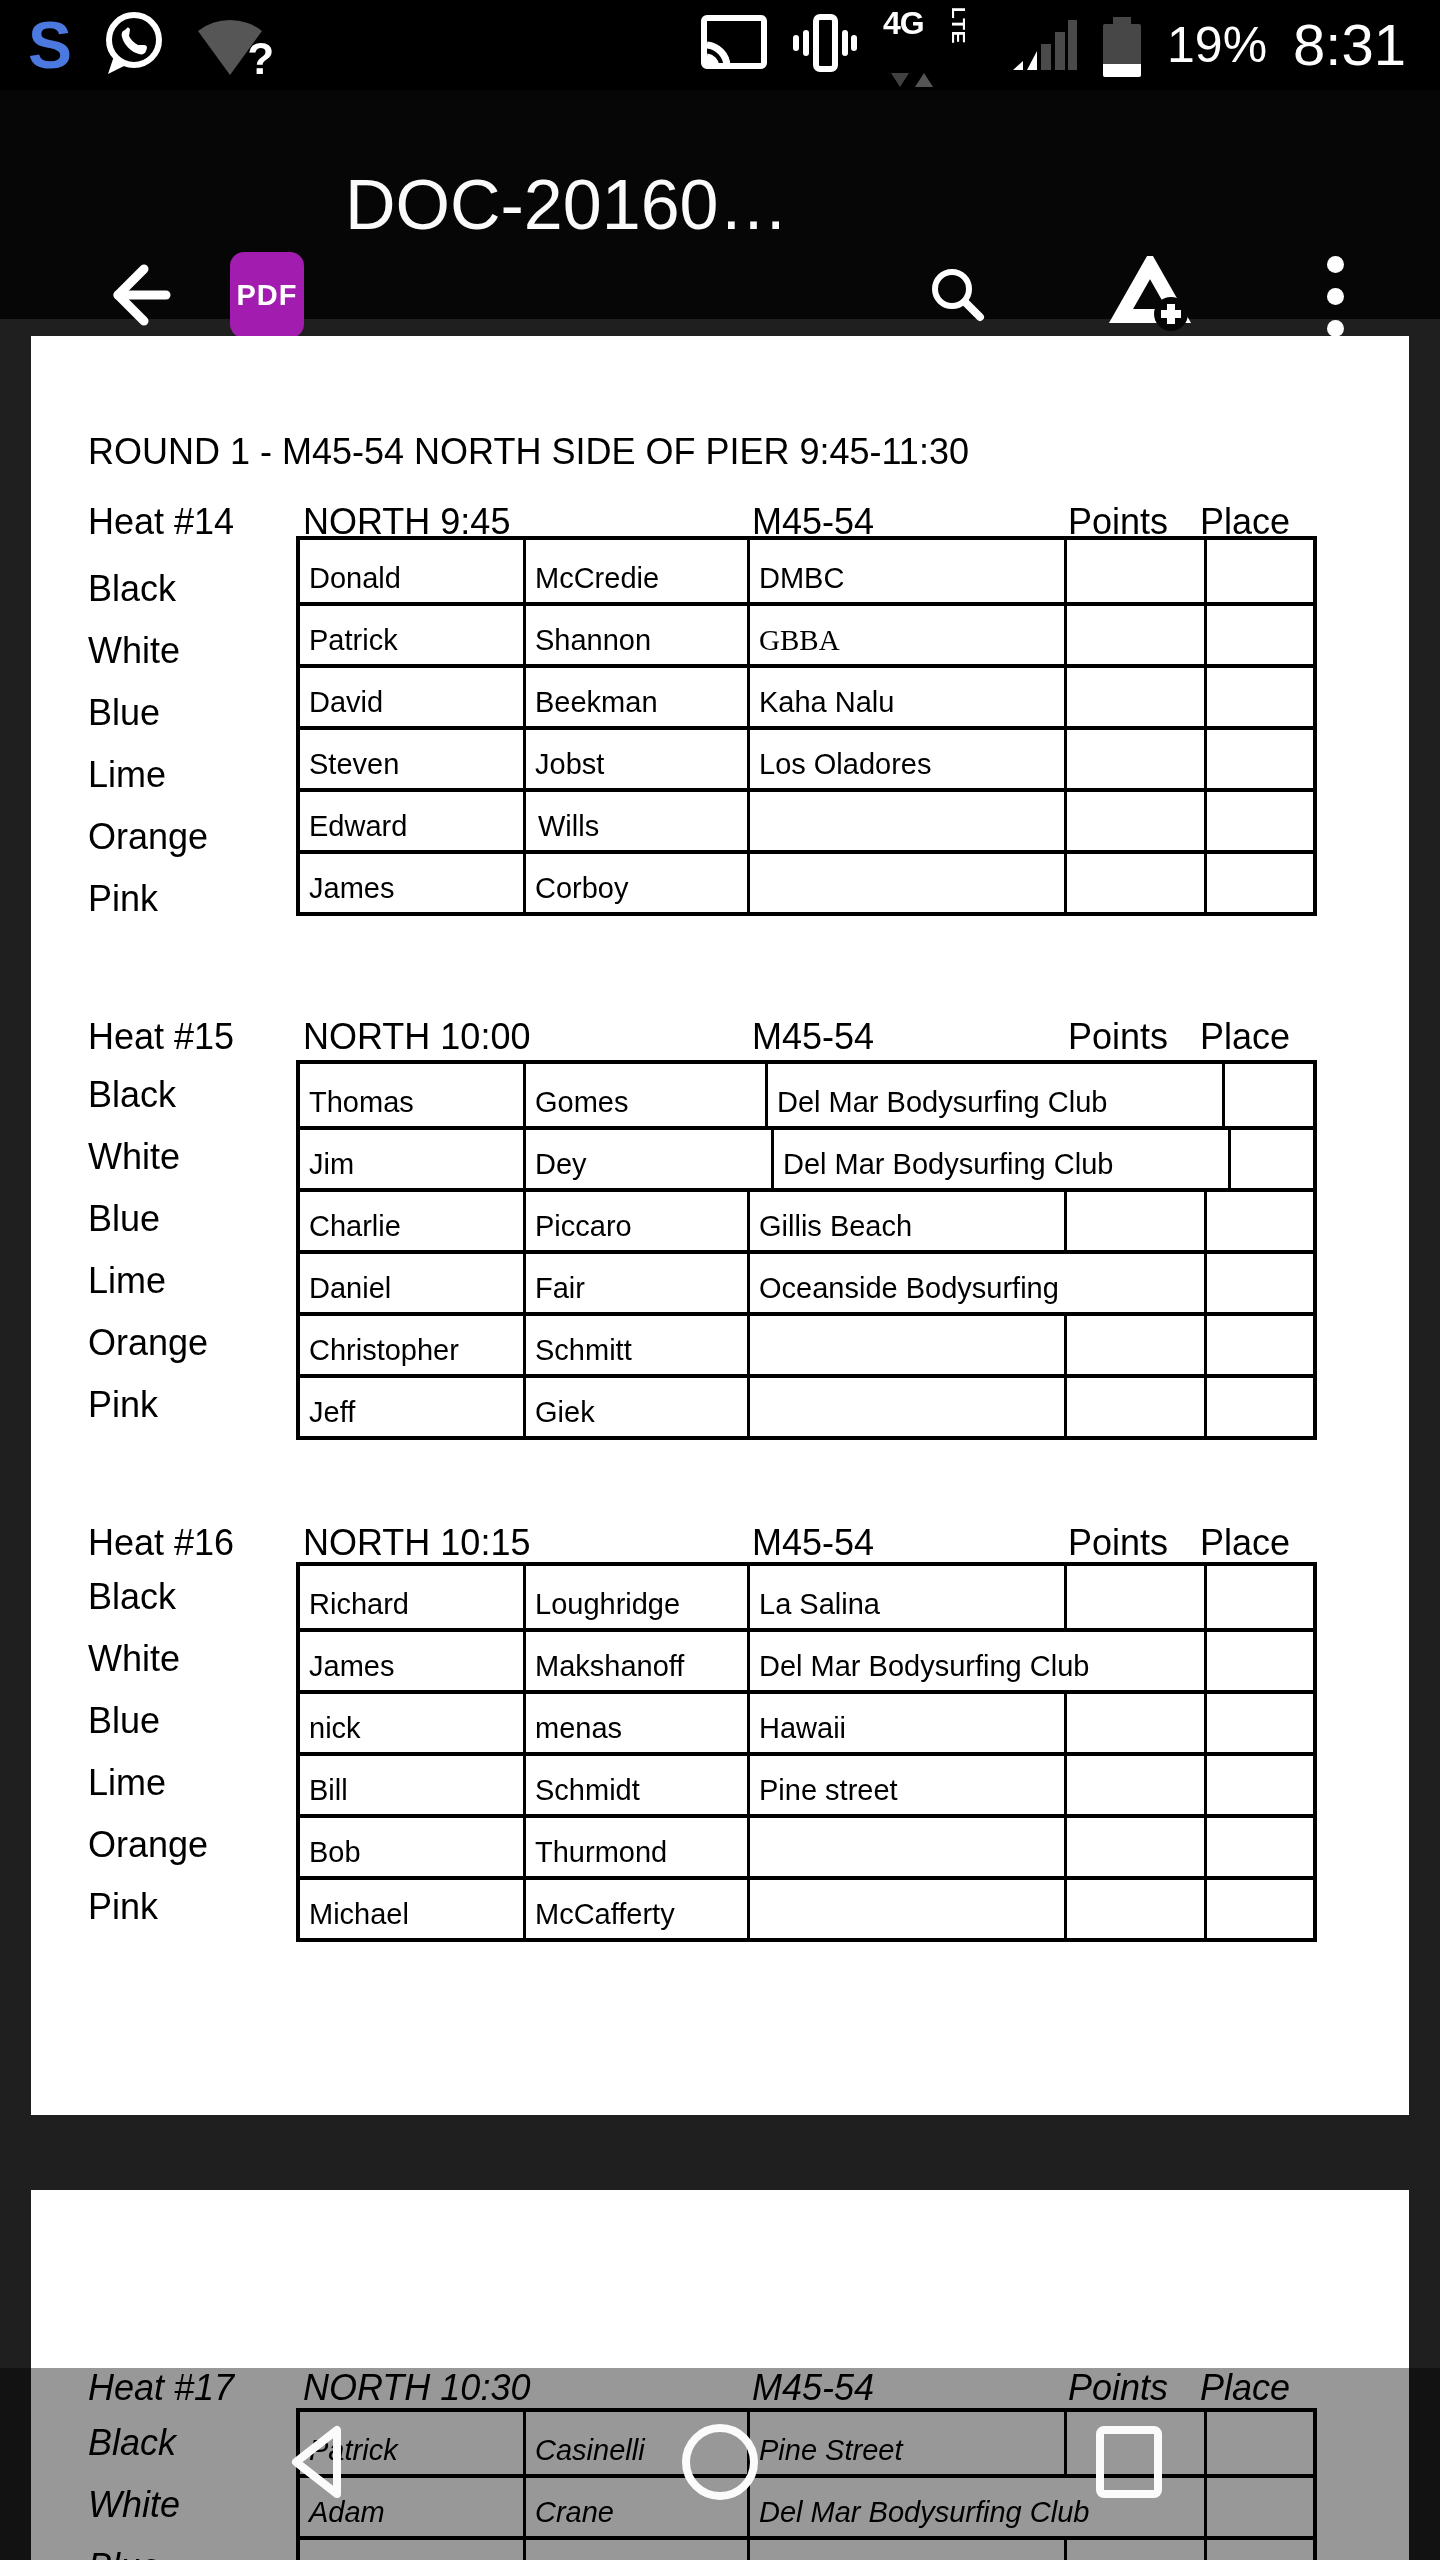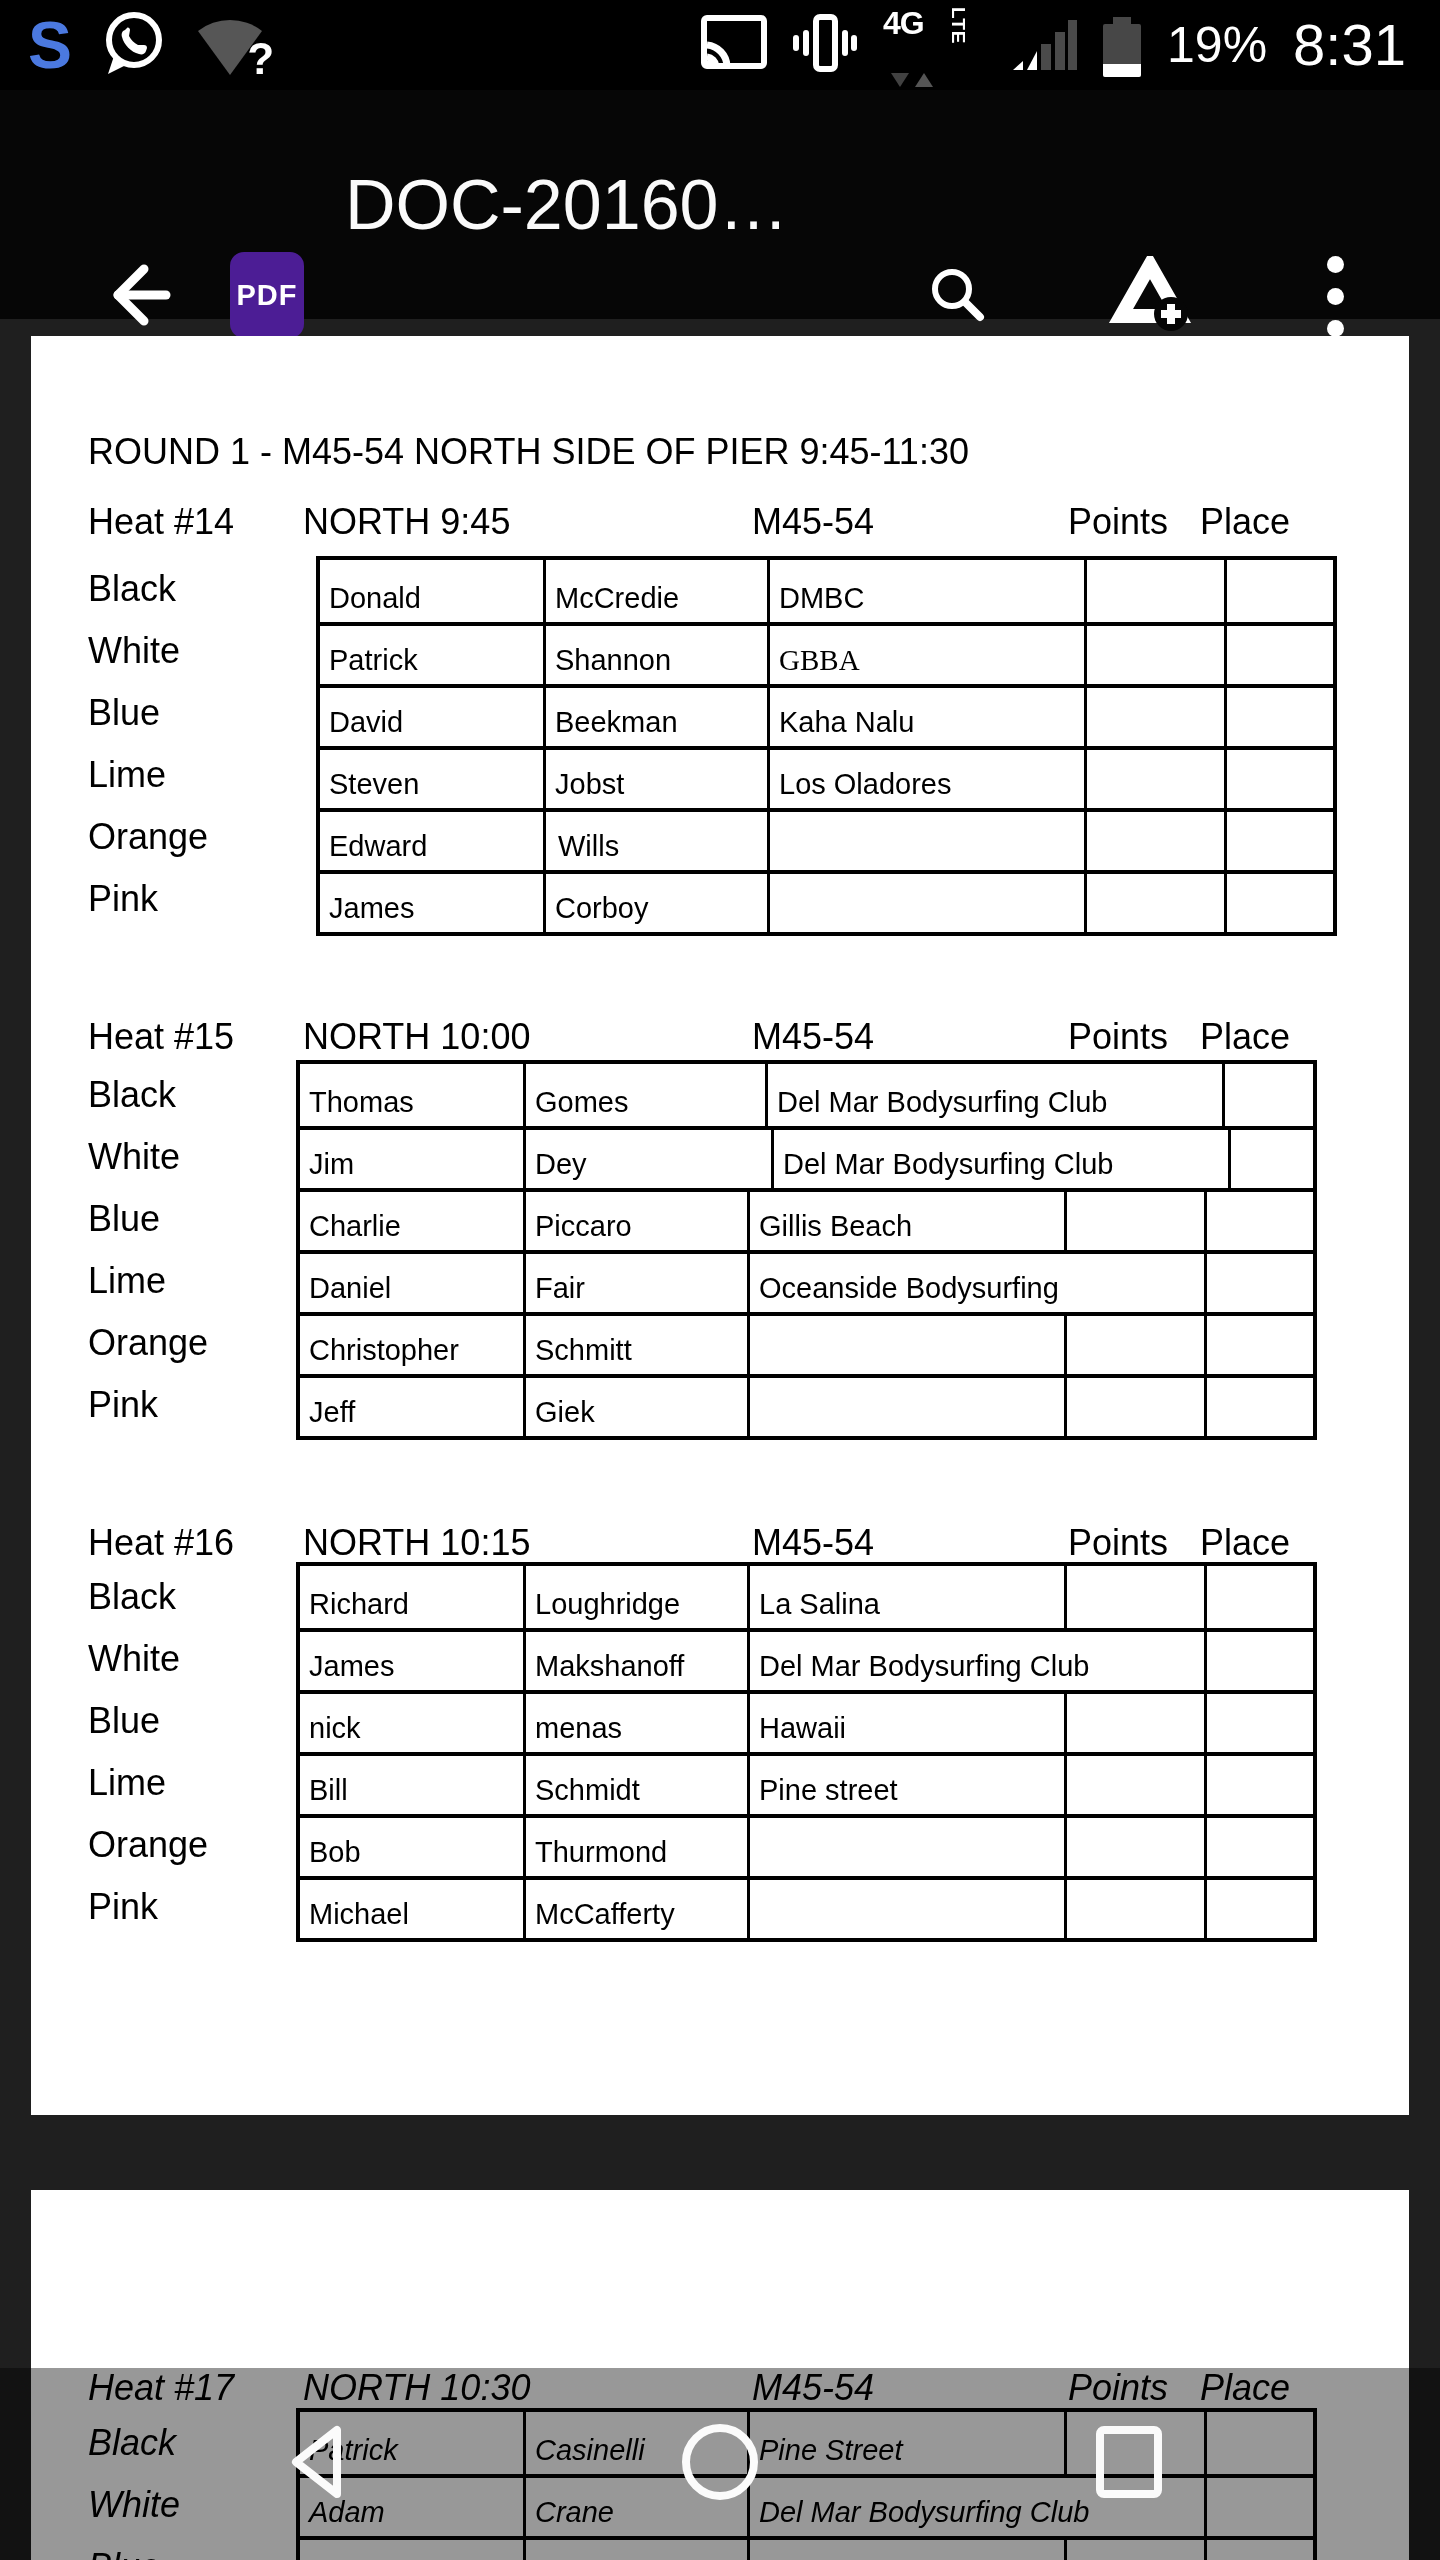"PDF" .pdf-badge { background: #4c1d95 -> #a21caf }
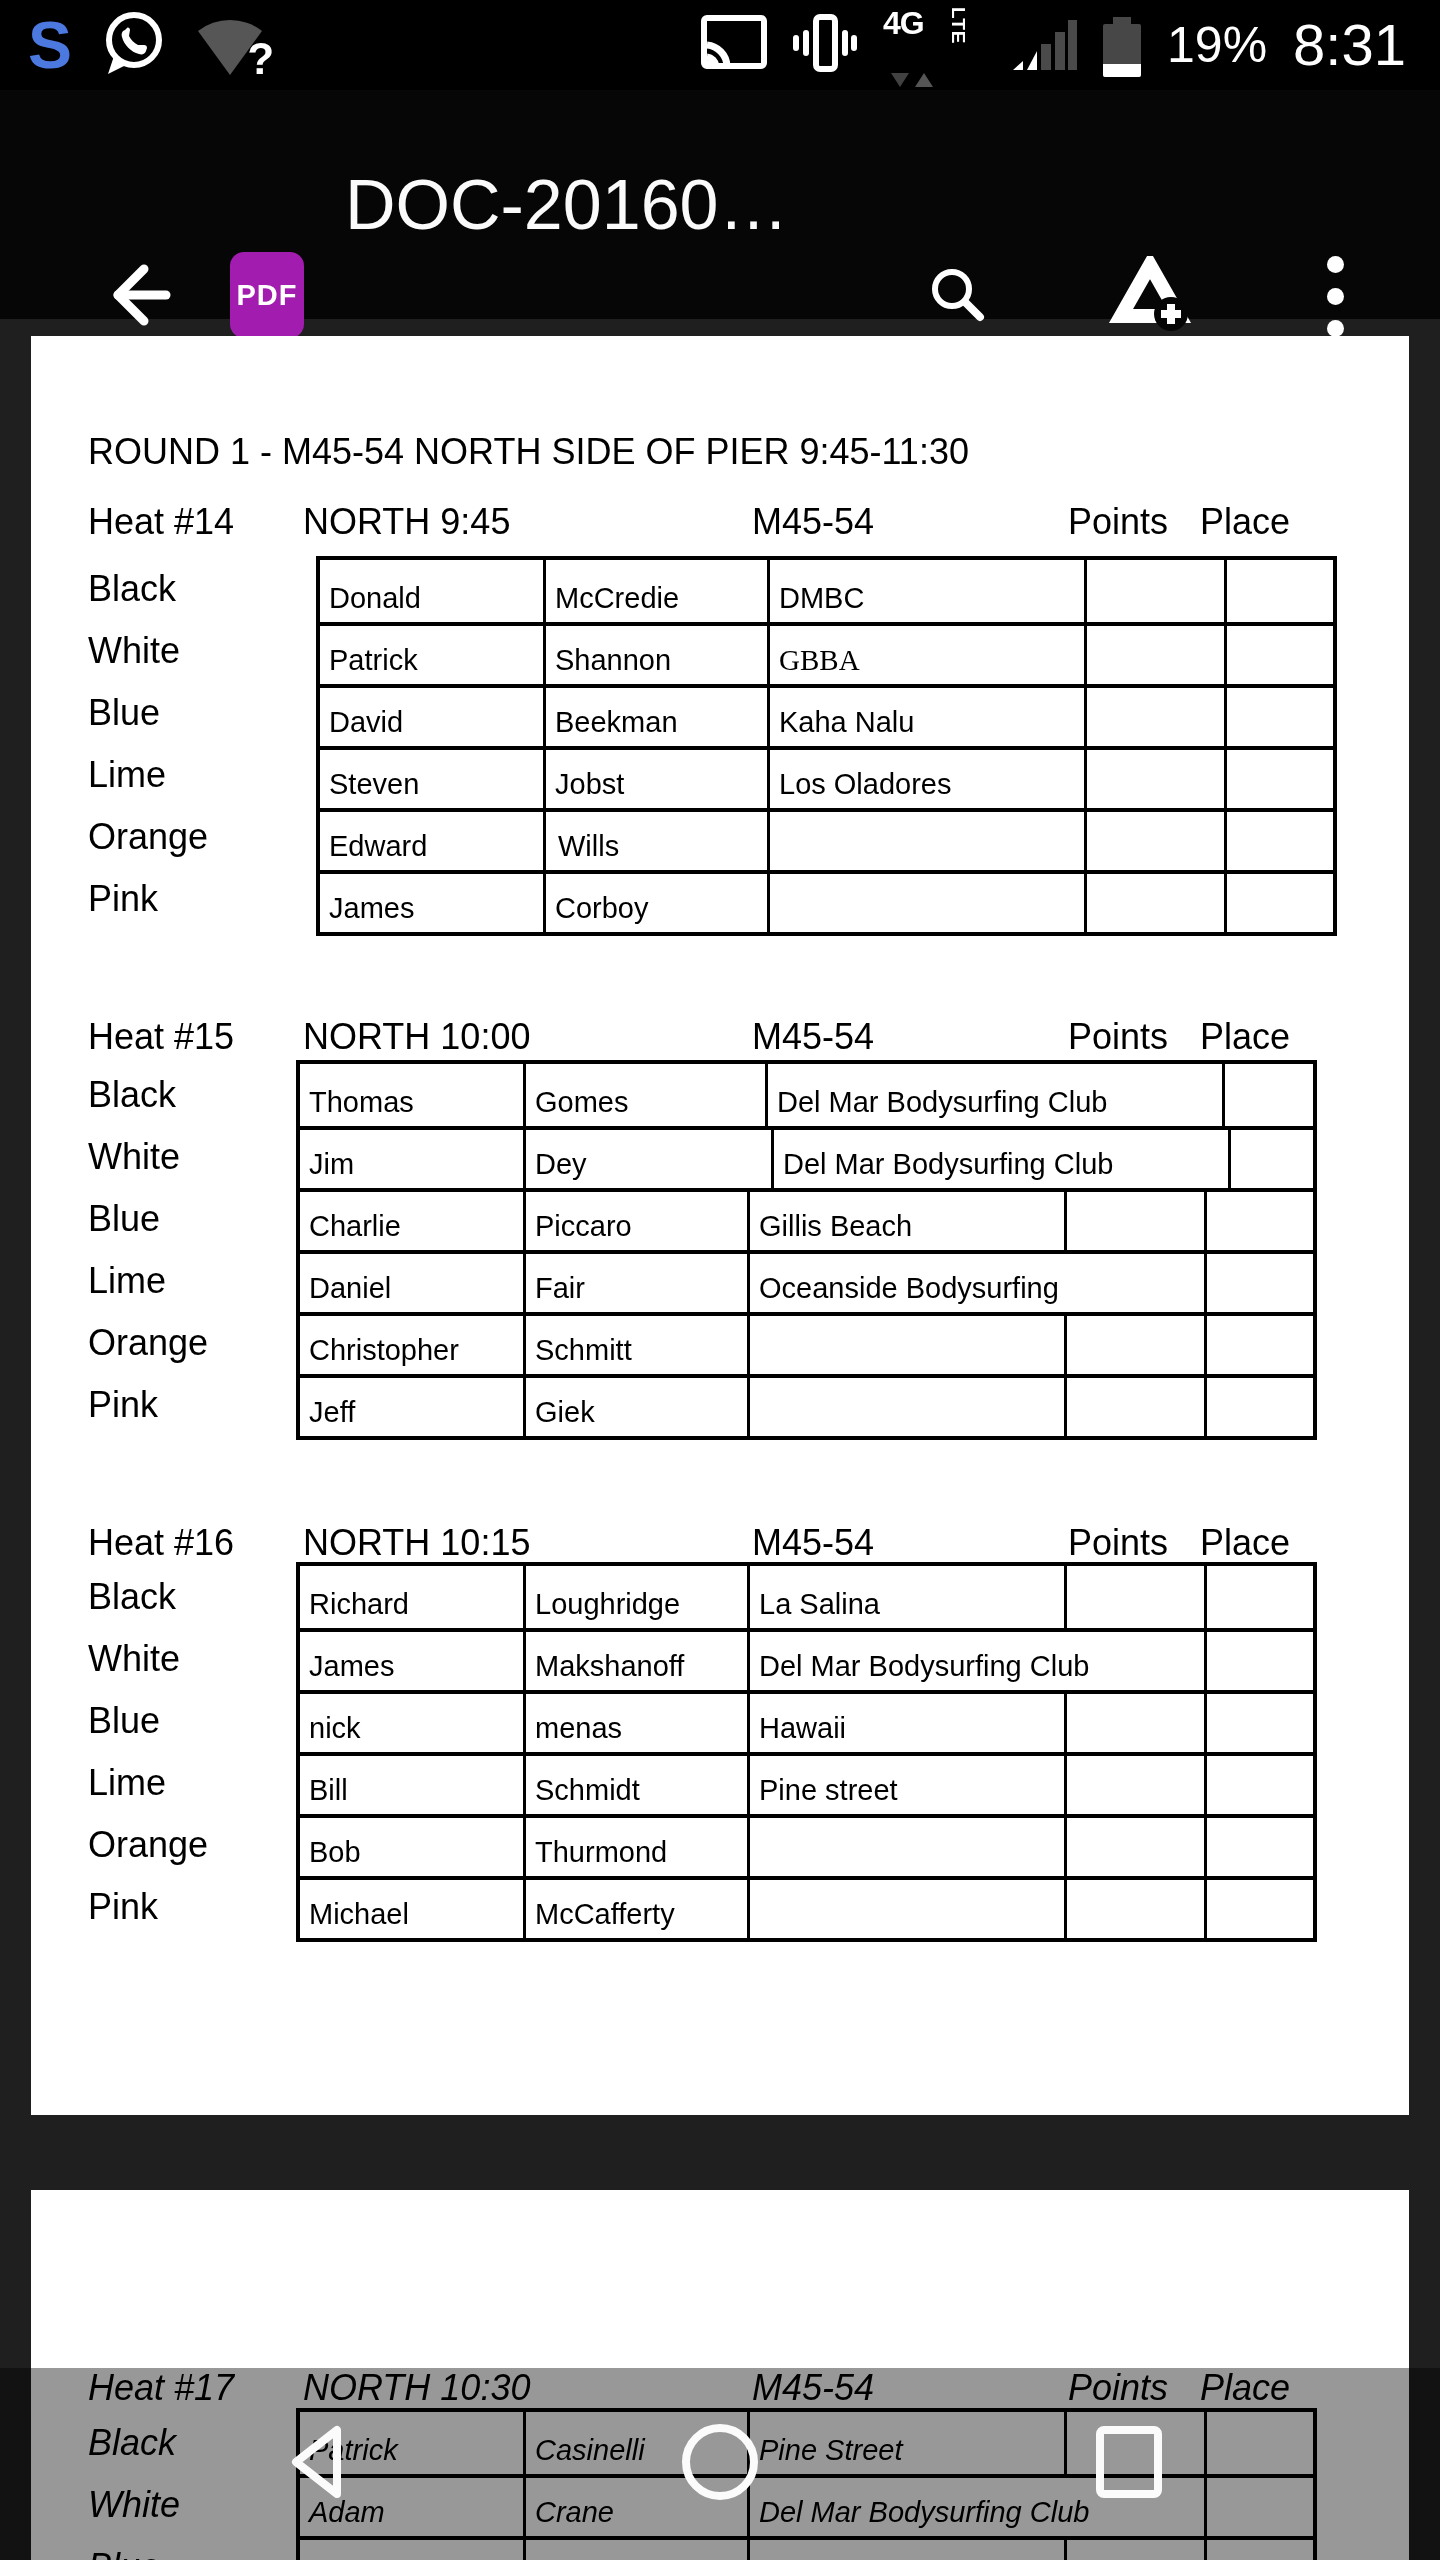"Donald" div.heat-table { margin-left: 20px -> none; top: 220px -> 200px }
